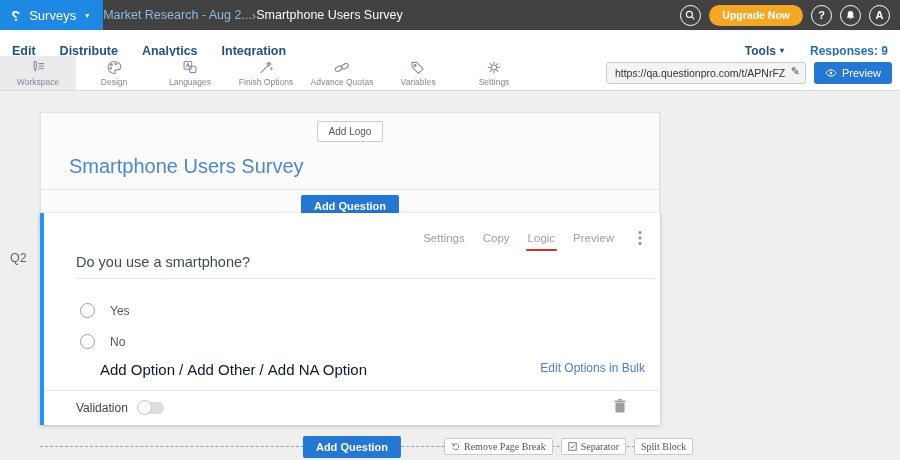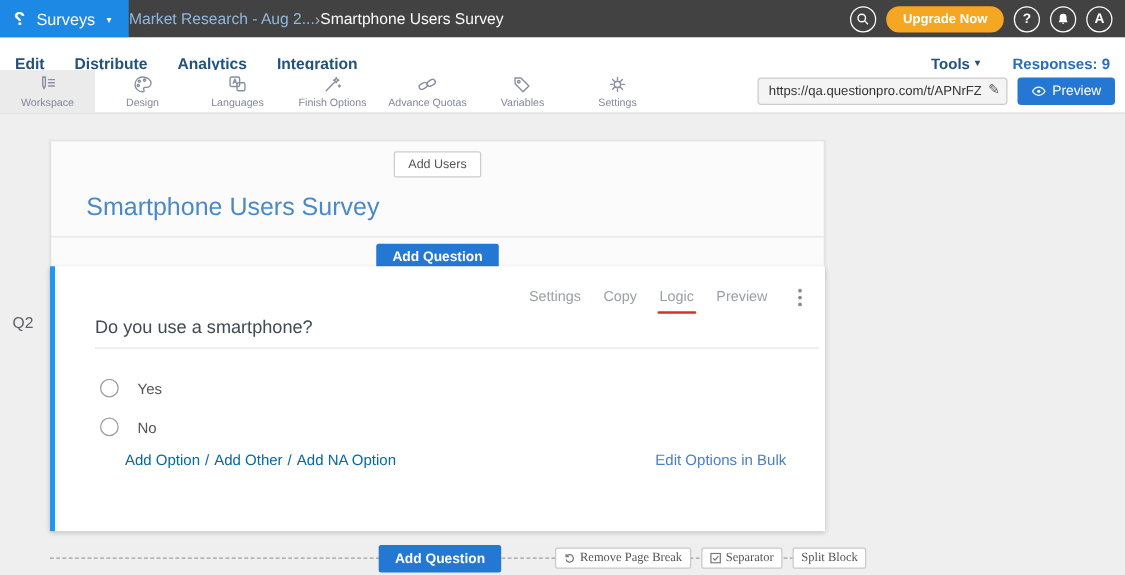"Add Users" button.add-logo-btn { text: Users -> Logo }
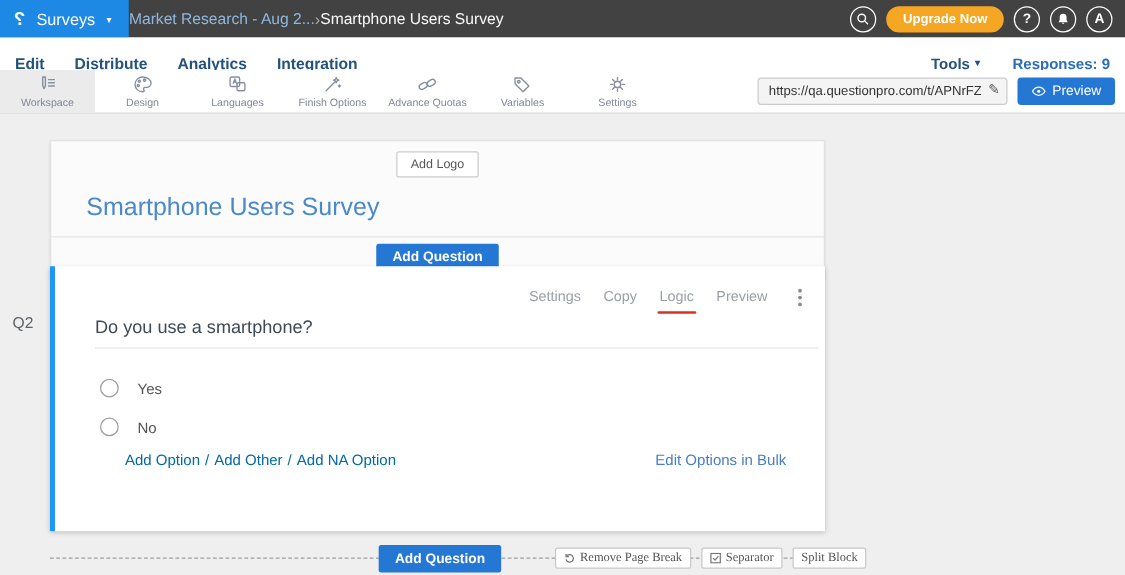"Add Option" .add-links { color: #0369a1 -> #0f172a; font-size: 12px -> 15px }
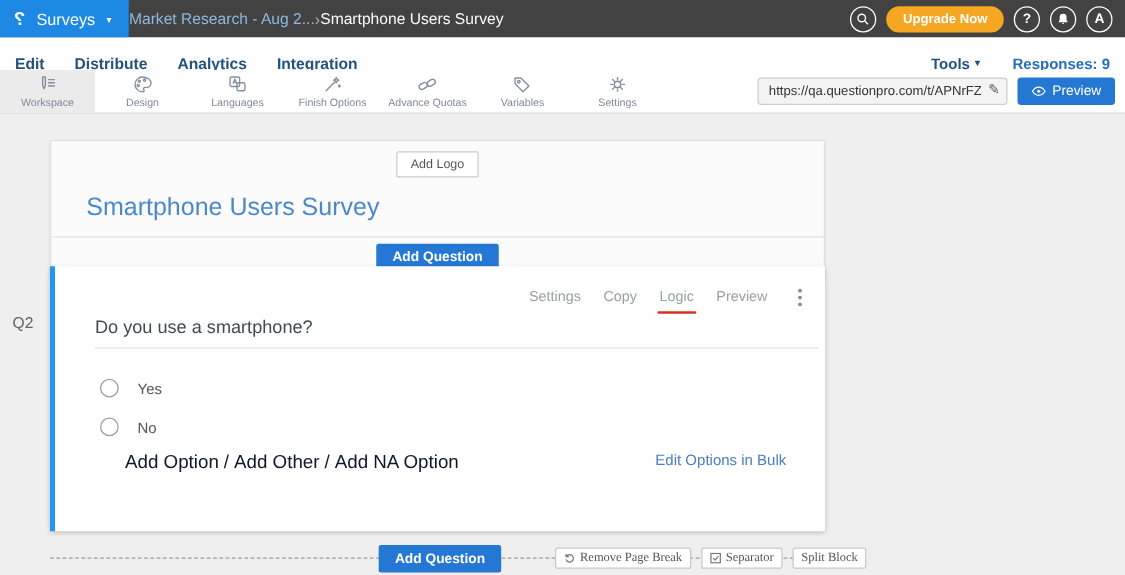"Edit Options in Bulk" .bulk-link { right: 31px -> 15px }
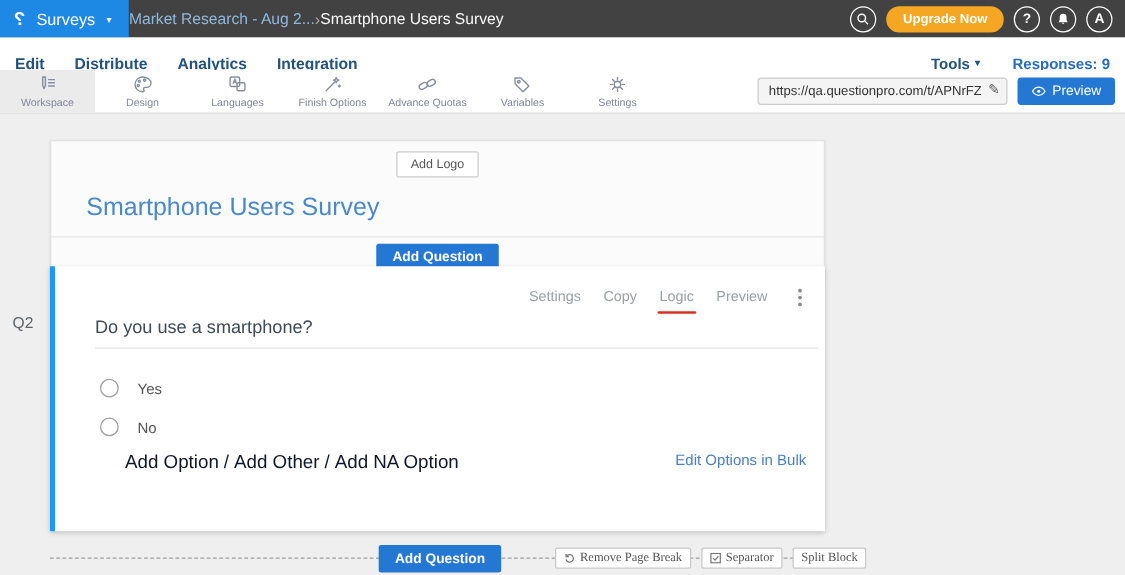"Validation" div.validation-row { html: none -> <div> <span>Validation</span> <span> <span></span> </span> <span> <svg> <rect></rect> <rect></rect> <rect></rect> </svg> </span> </div> }
